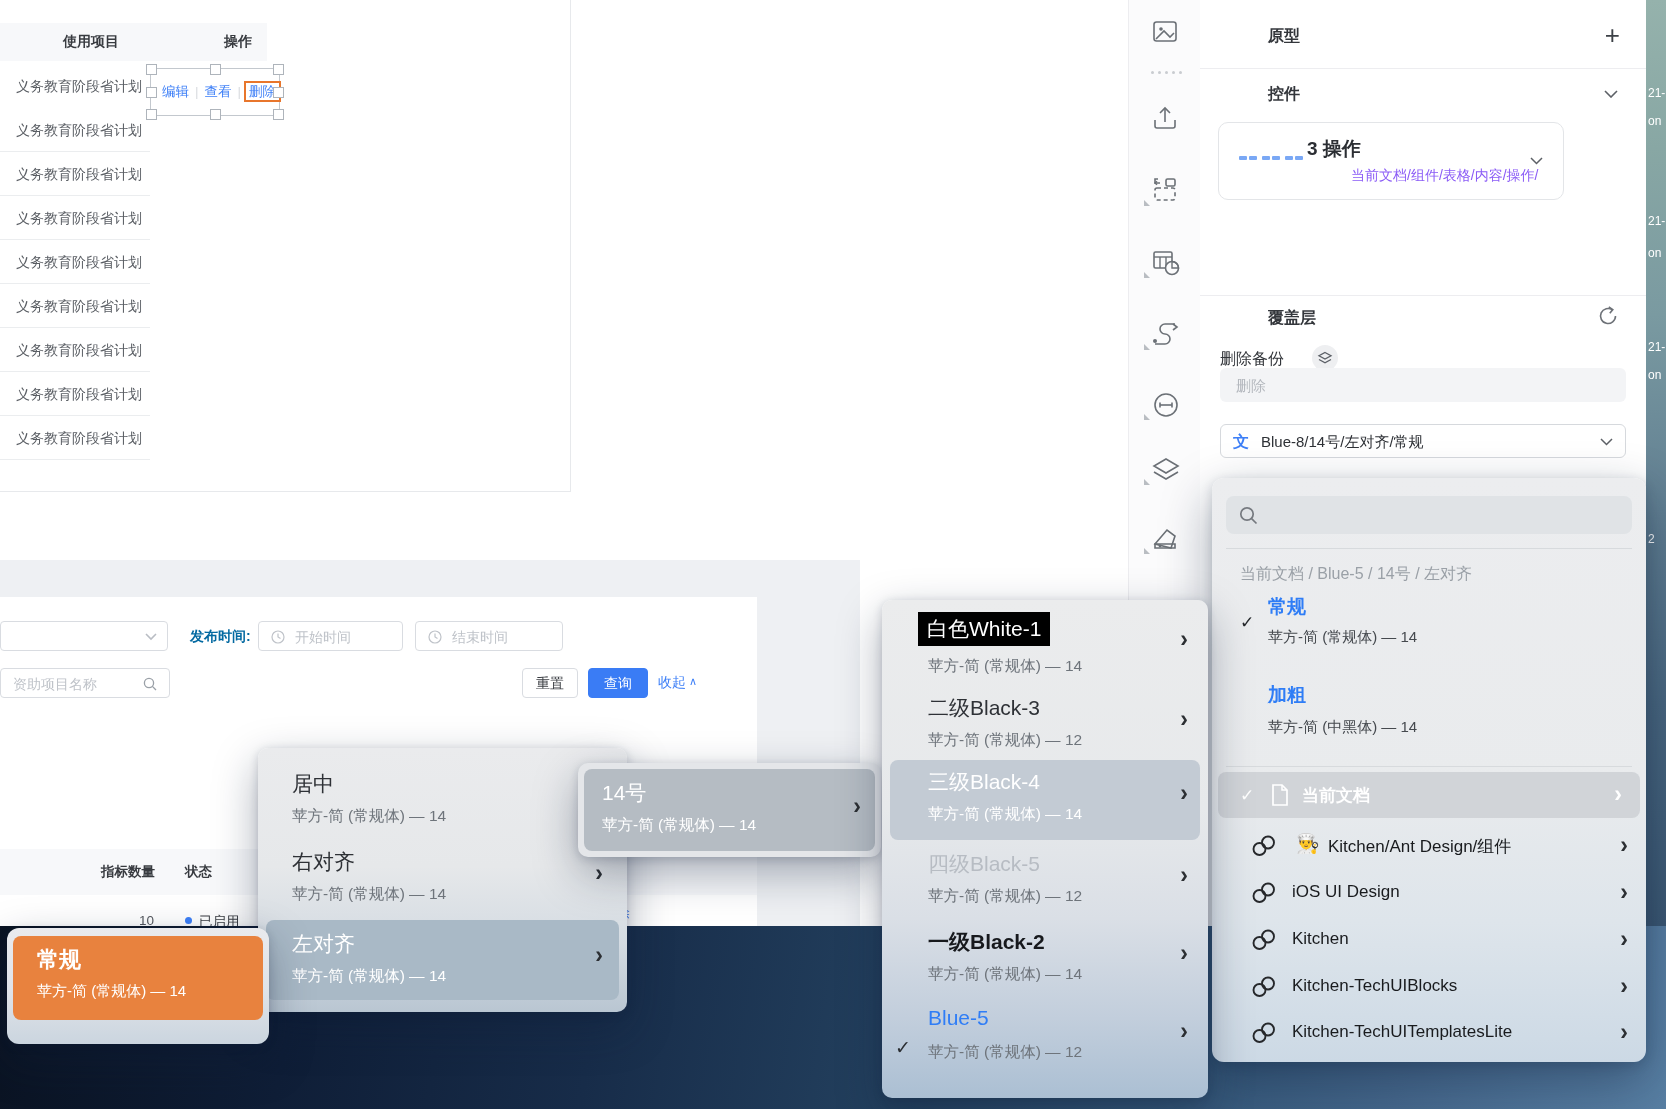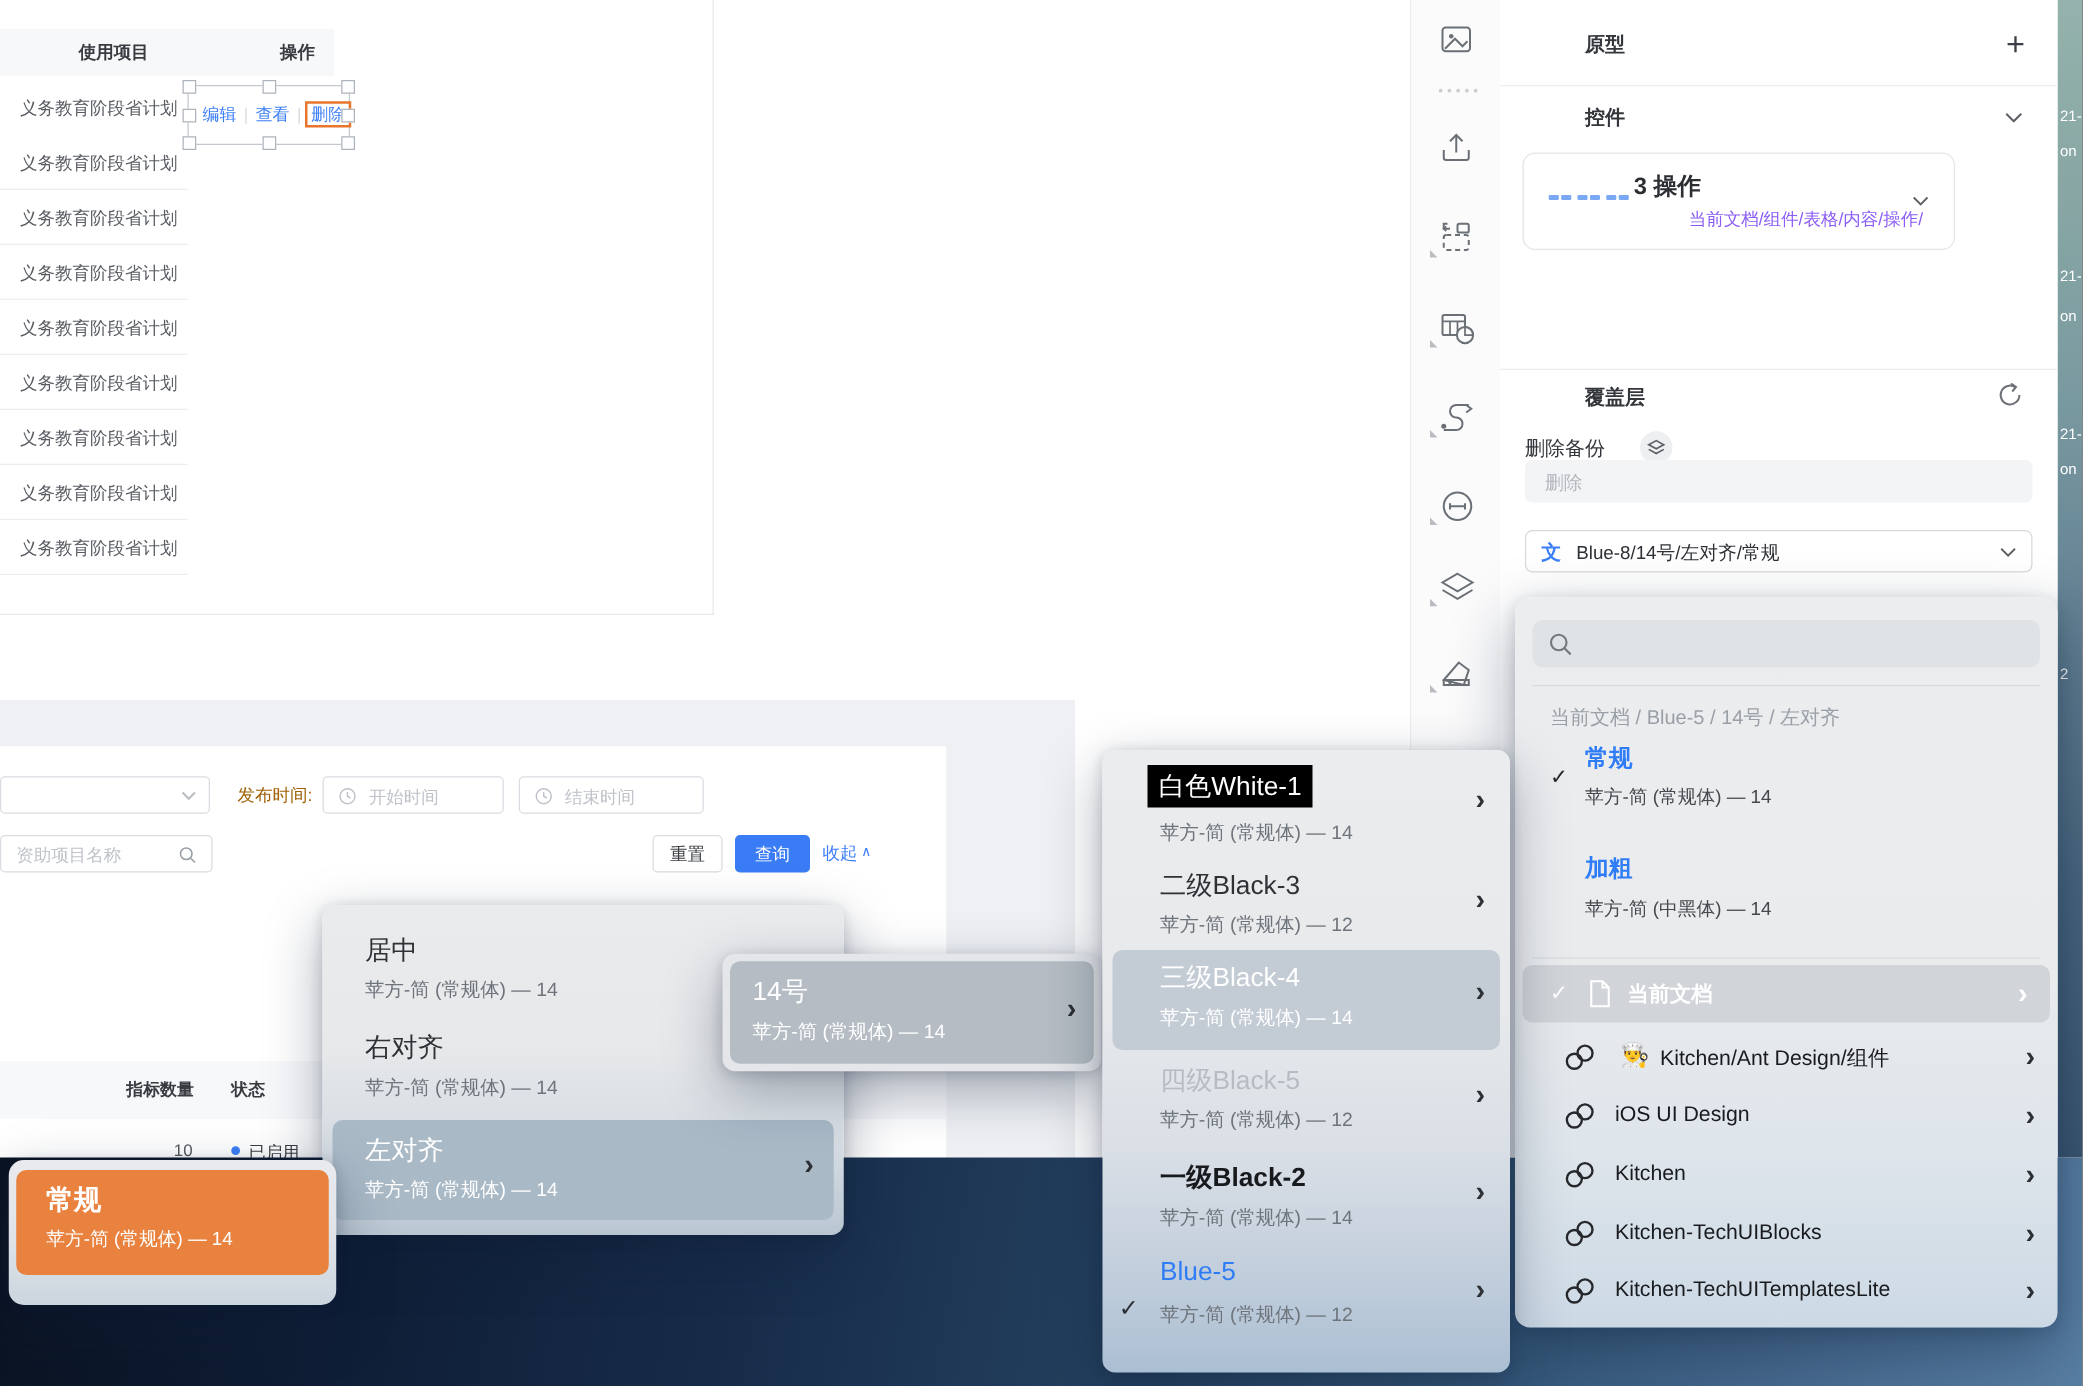"发布时间:" .lbl { color: #a16207 -> #0369a1; font-weight: 400 -> 700 }
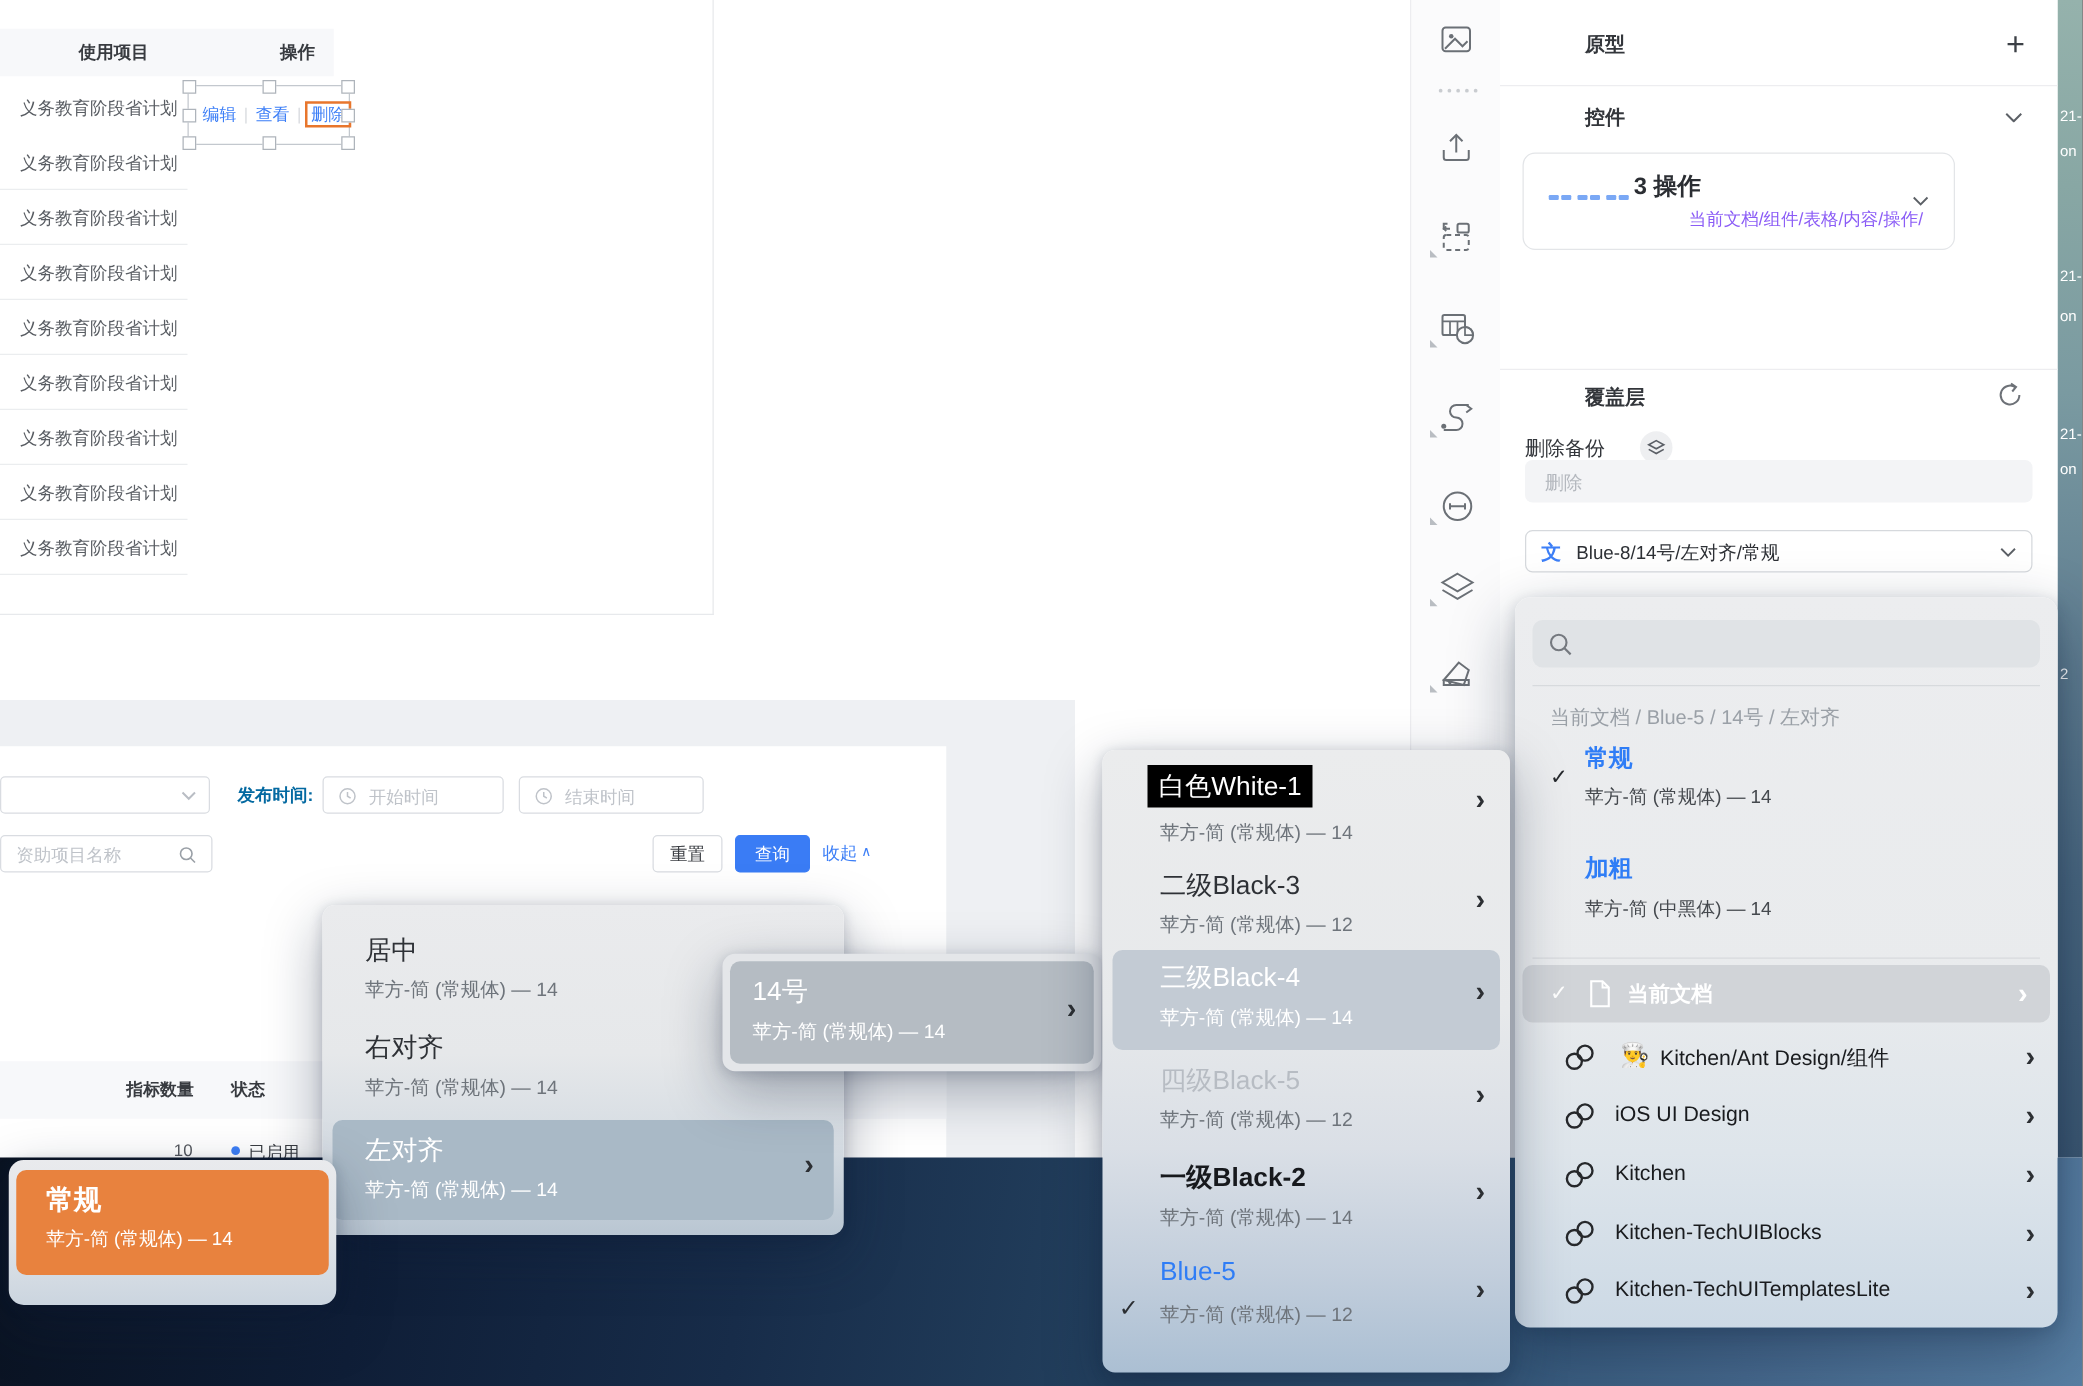"居中" .align-menu { padding-left: 48px -> none; top: 724px -> 748px }
